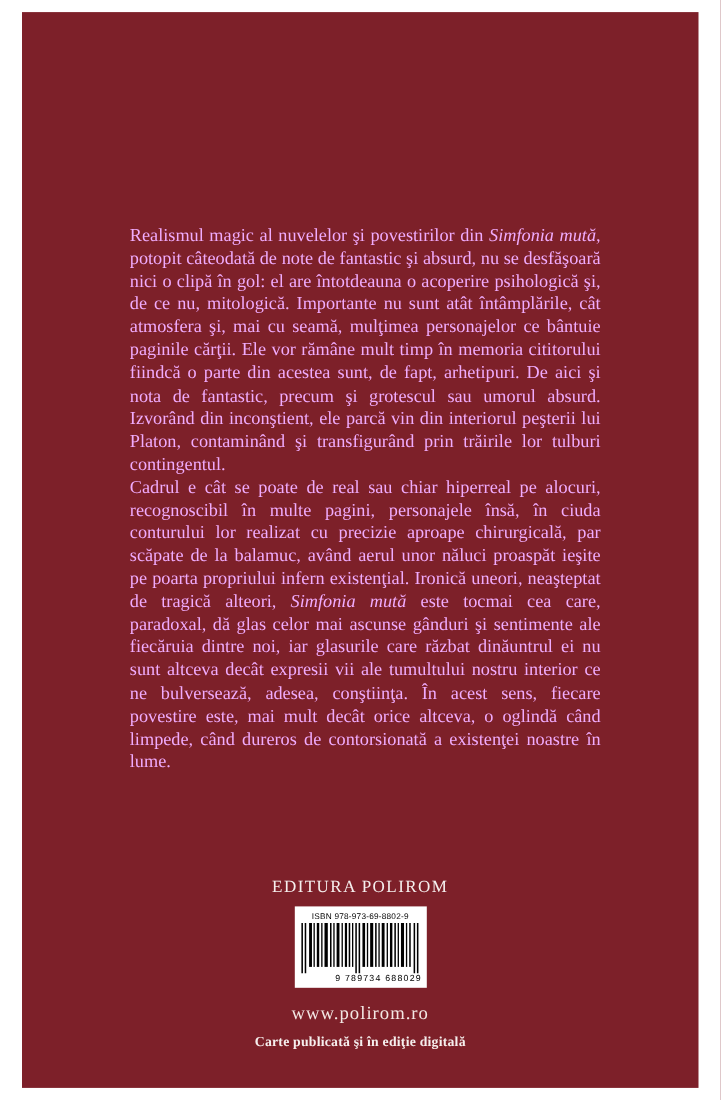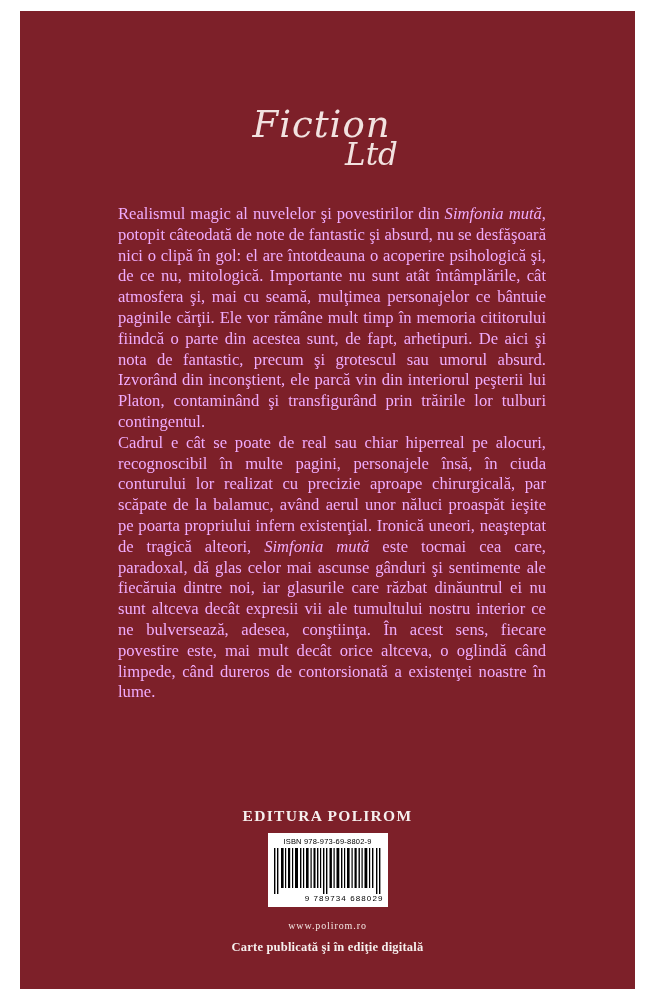"Fiction" div.logo-block { html: <div> <span>Fiction</span> <span>Ltd</span> </div> -> none }
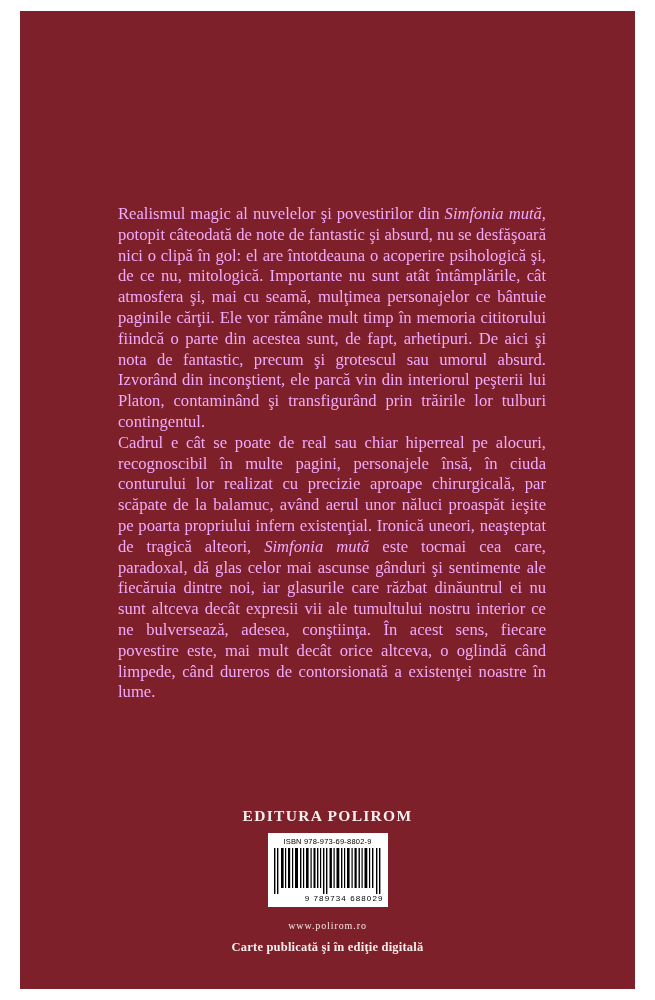"EDITURA POLIROM" .publisher { font-weight: bold -> normal }
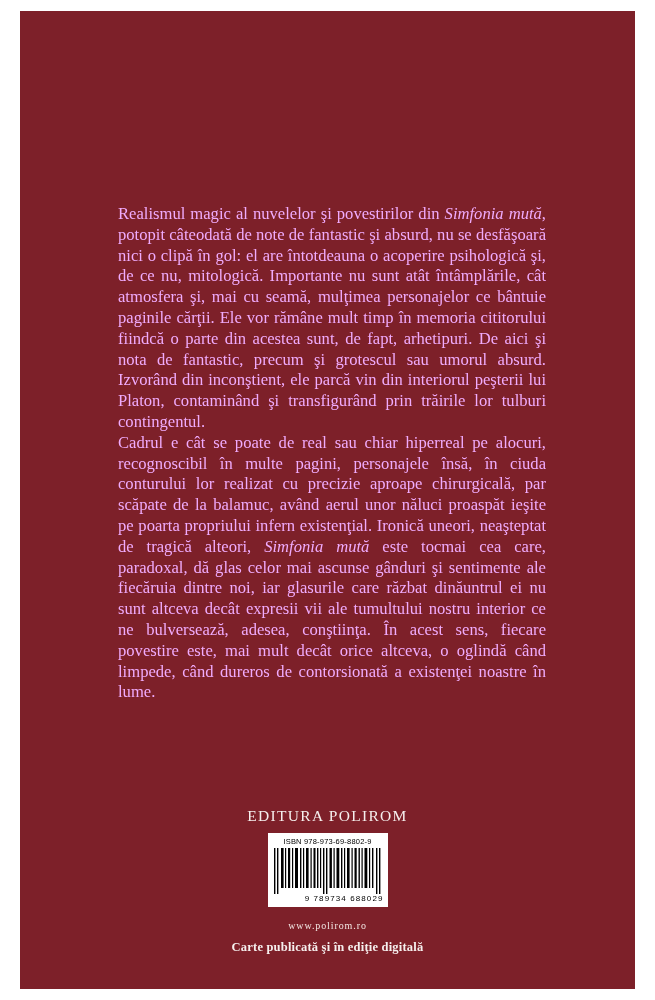"www.polirom.ro" .website { font-size: 10px -> 17px }
